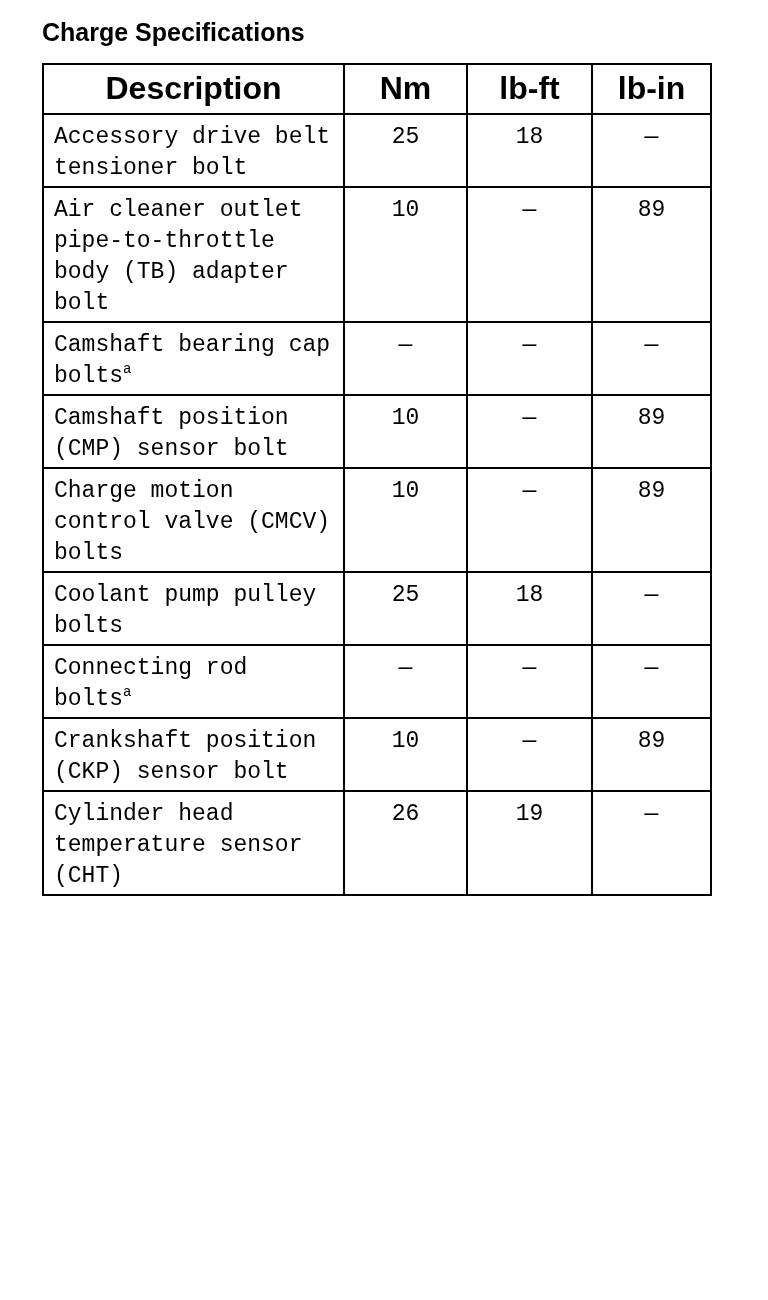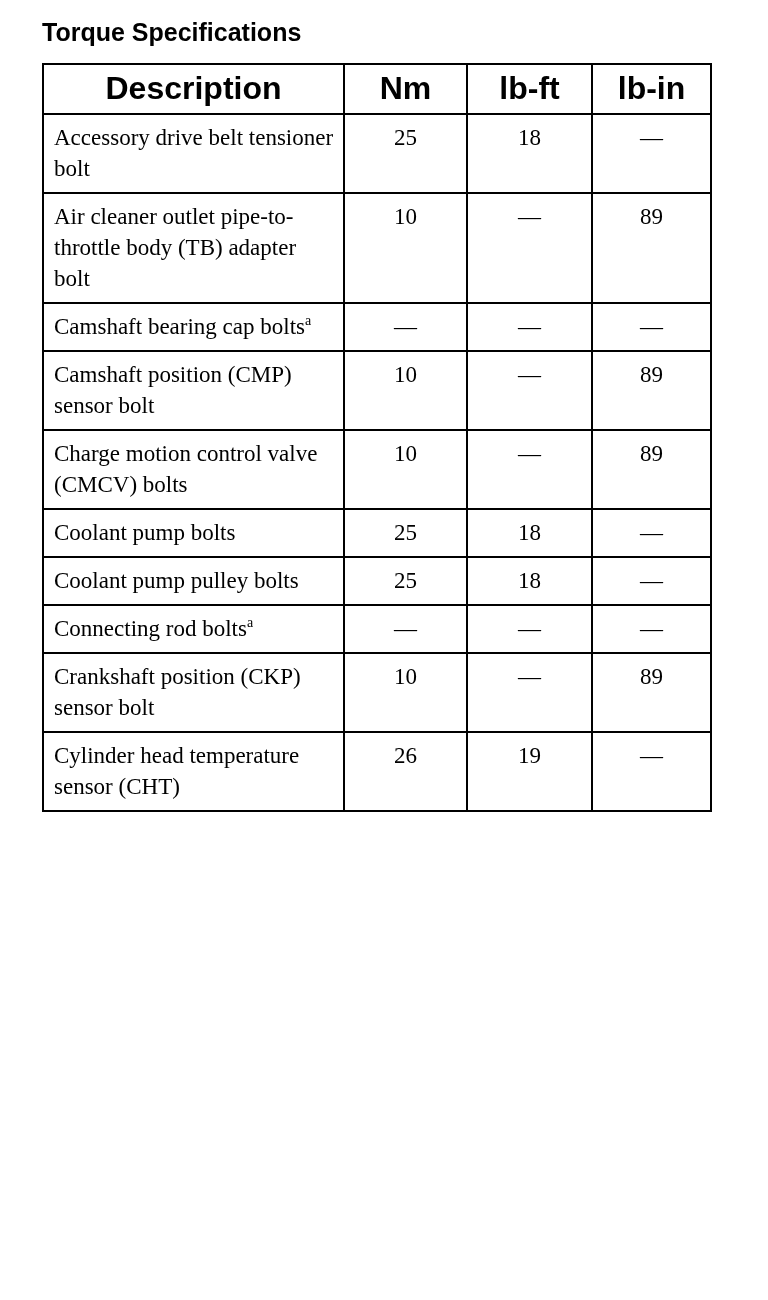"Torque Specifications" h1.title { text: Torque -> Charge }
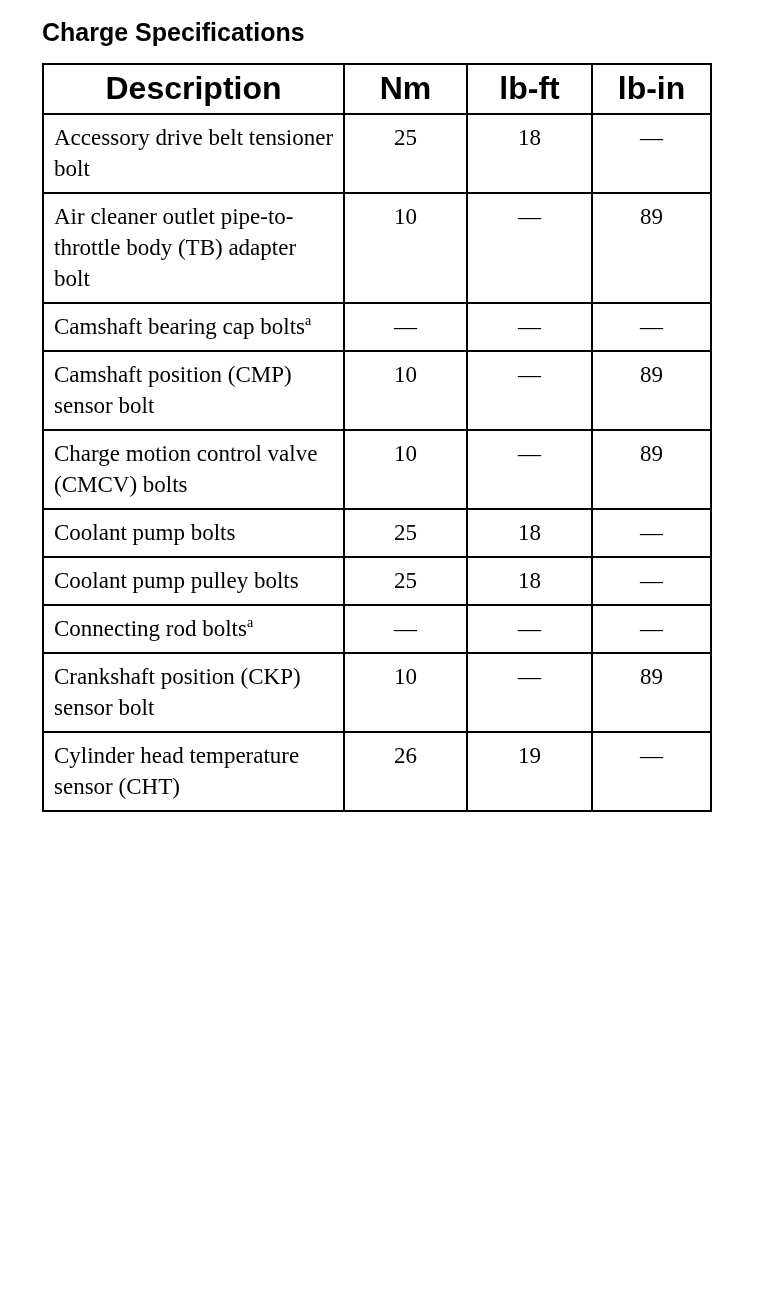"Accessory drive belt tensioner bolt" table.torque td { font-family: Liberation Serif, serif -> Liberation Mono, monospace; padding: 7px 8px 8px 10px -> 7px 8px 2px 10px }
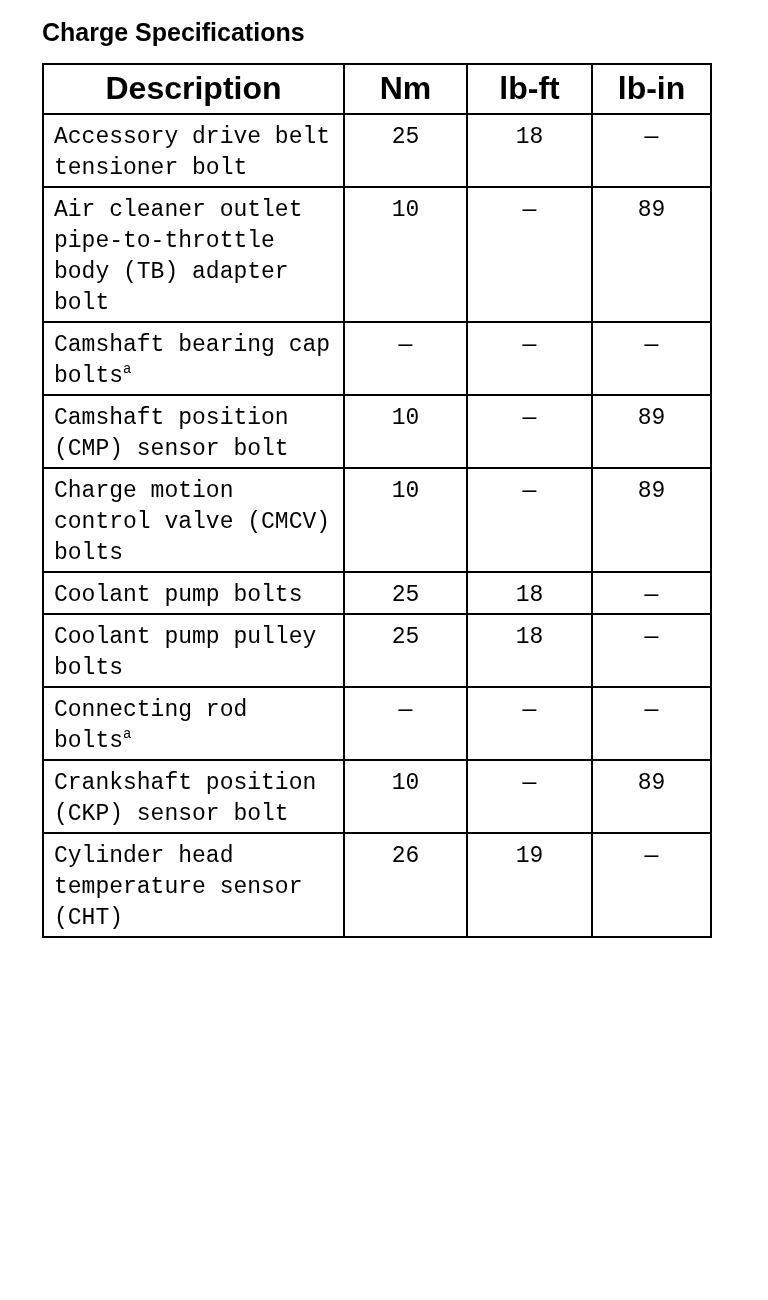"Coolant pump bolts" tr { html: <tr> <td>Coolant pump bolts</td> <td>25</td> <td>18</td> <td>—</td> </tr> -> none }
